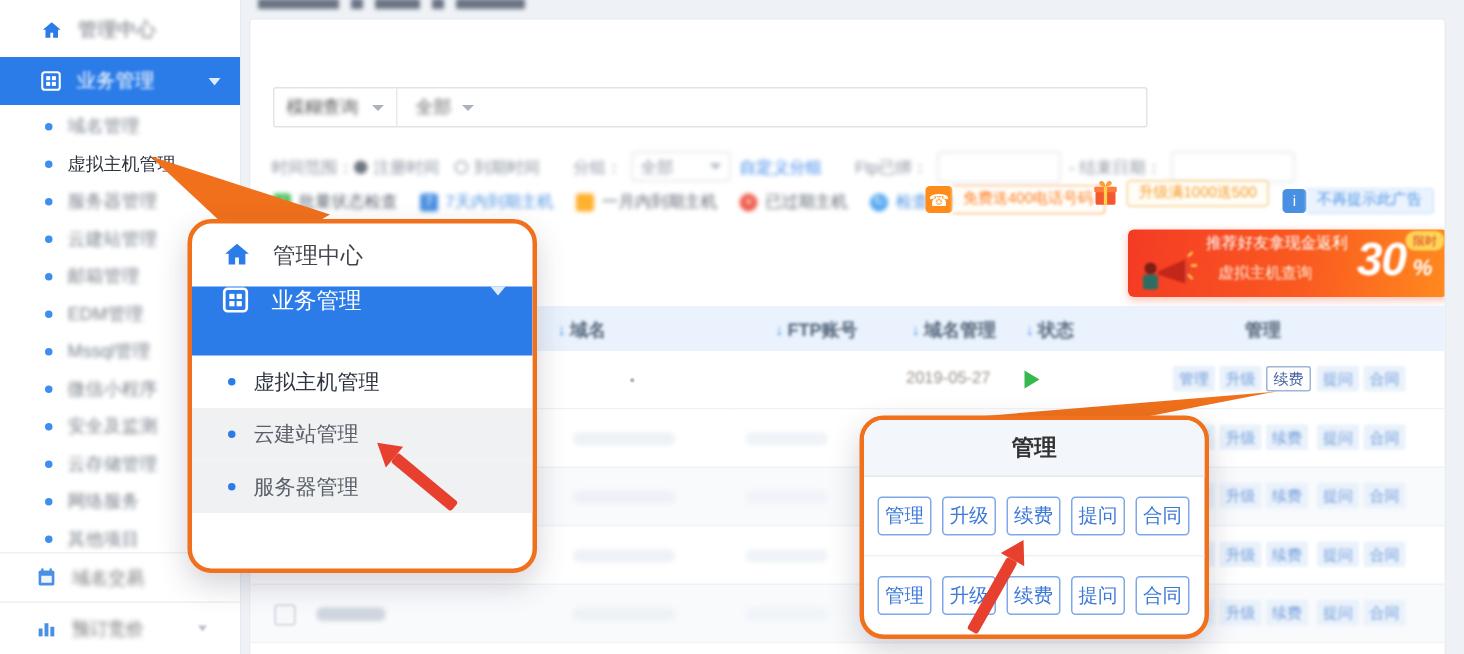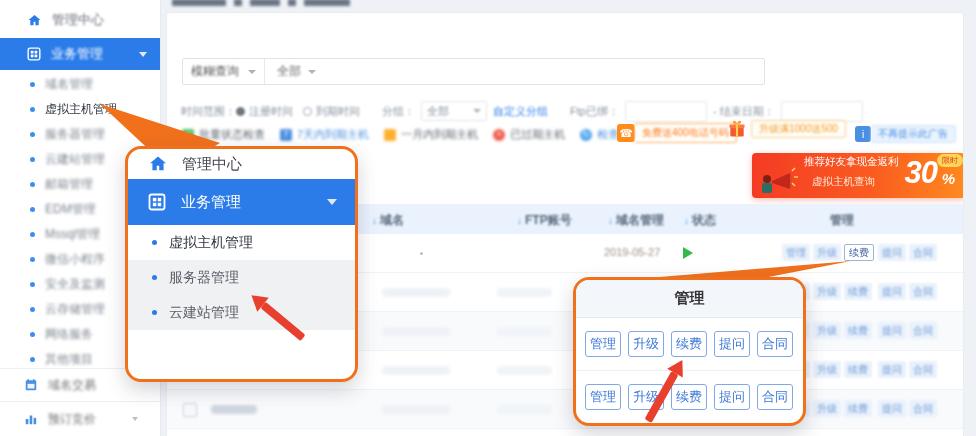"管理中心" .cm-home { height: 30px -> 42px }
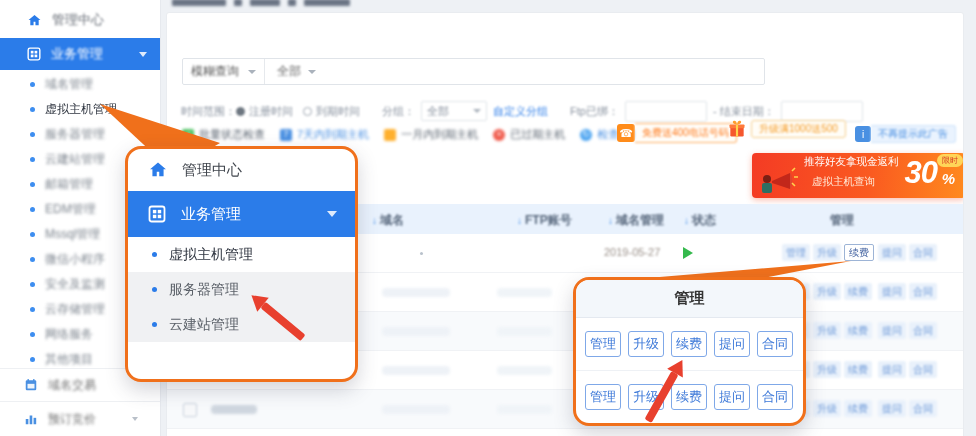"业务管理" .cm-sec { align-items: center -> none }
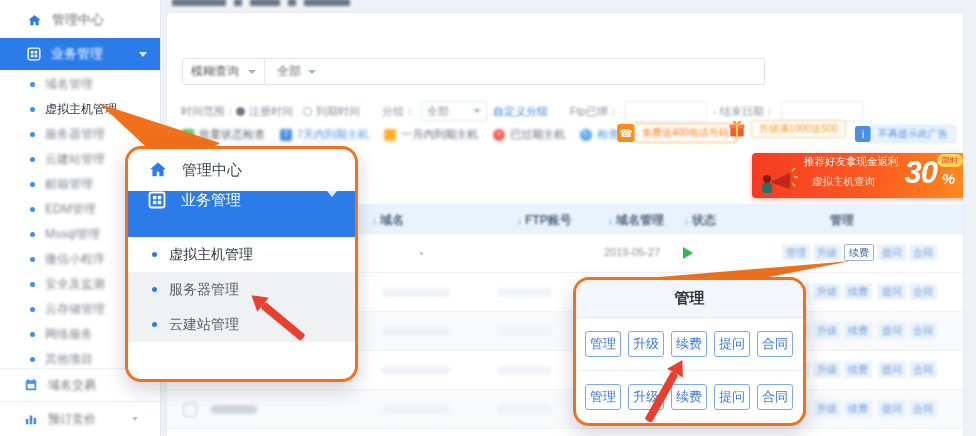"服务器管理" div.cm-item { order: before "云建站管理" -> after "云建站管理" }
